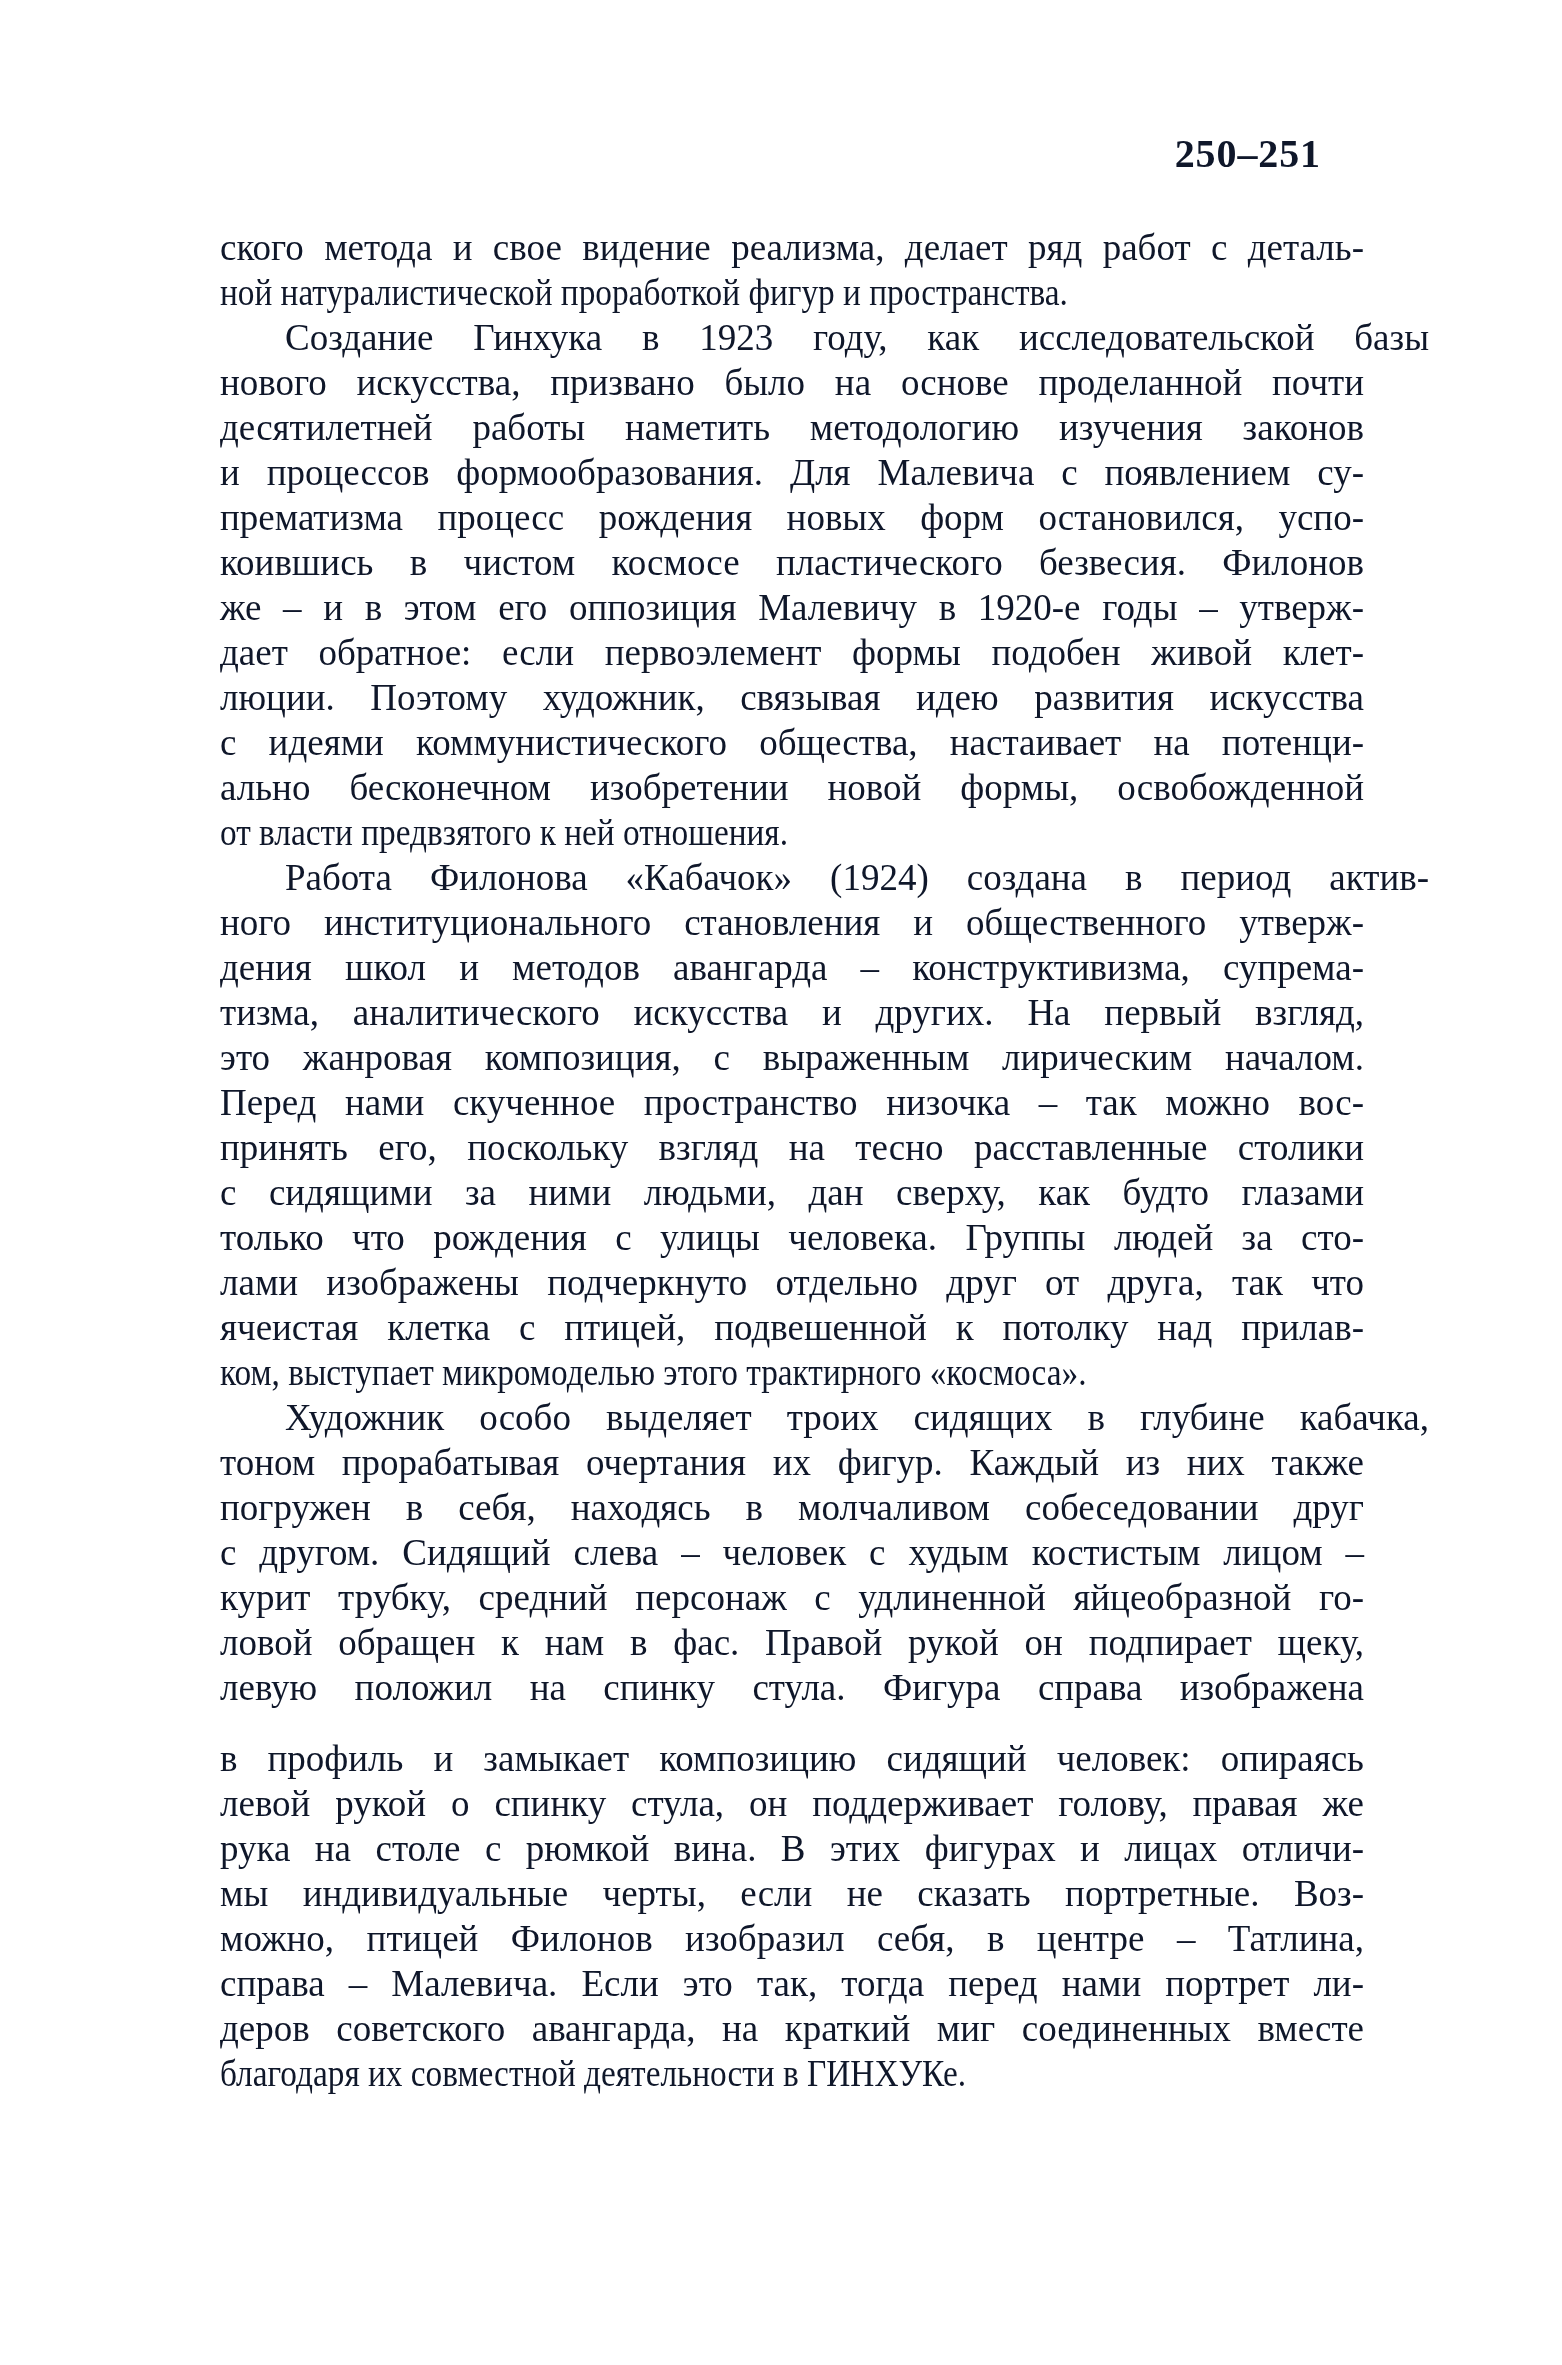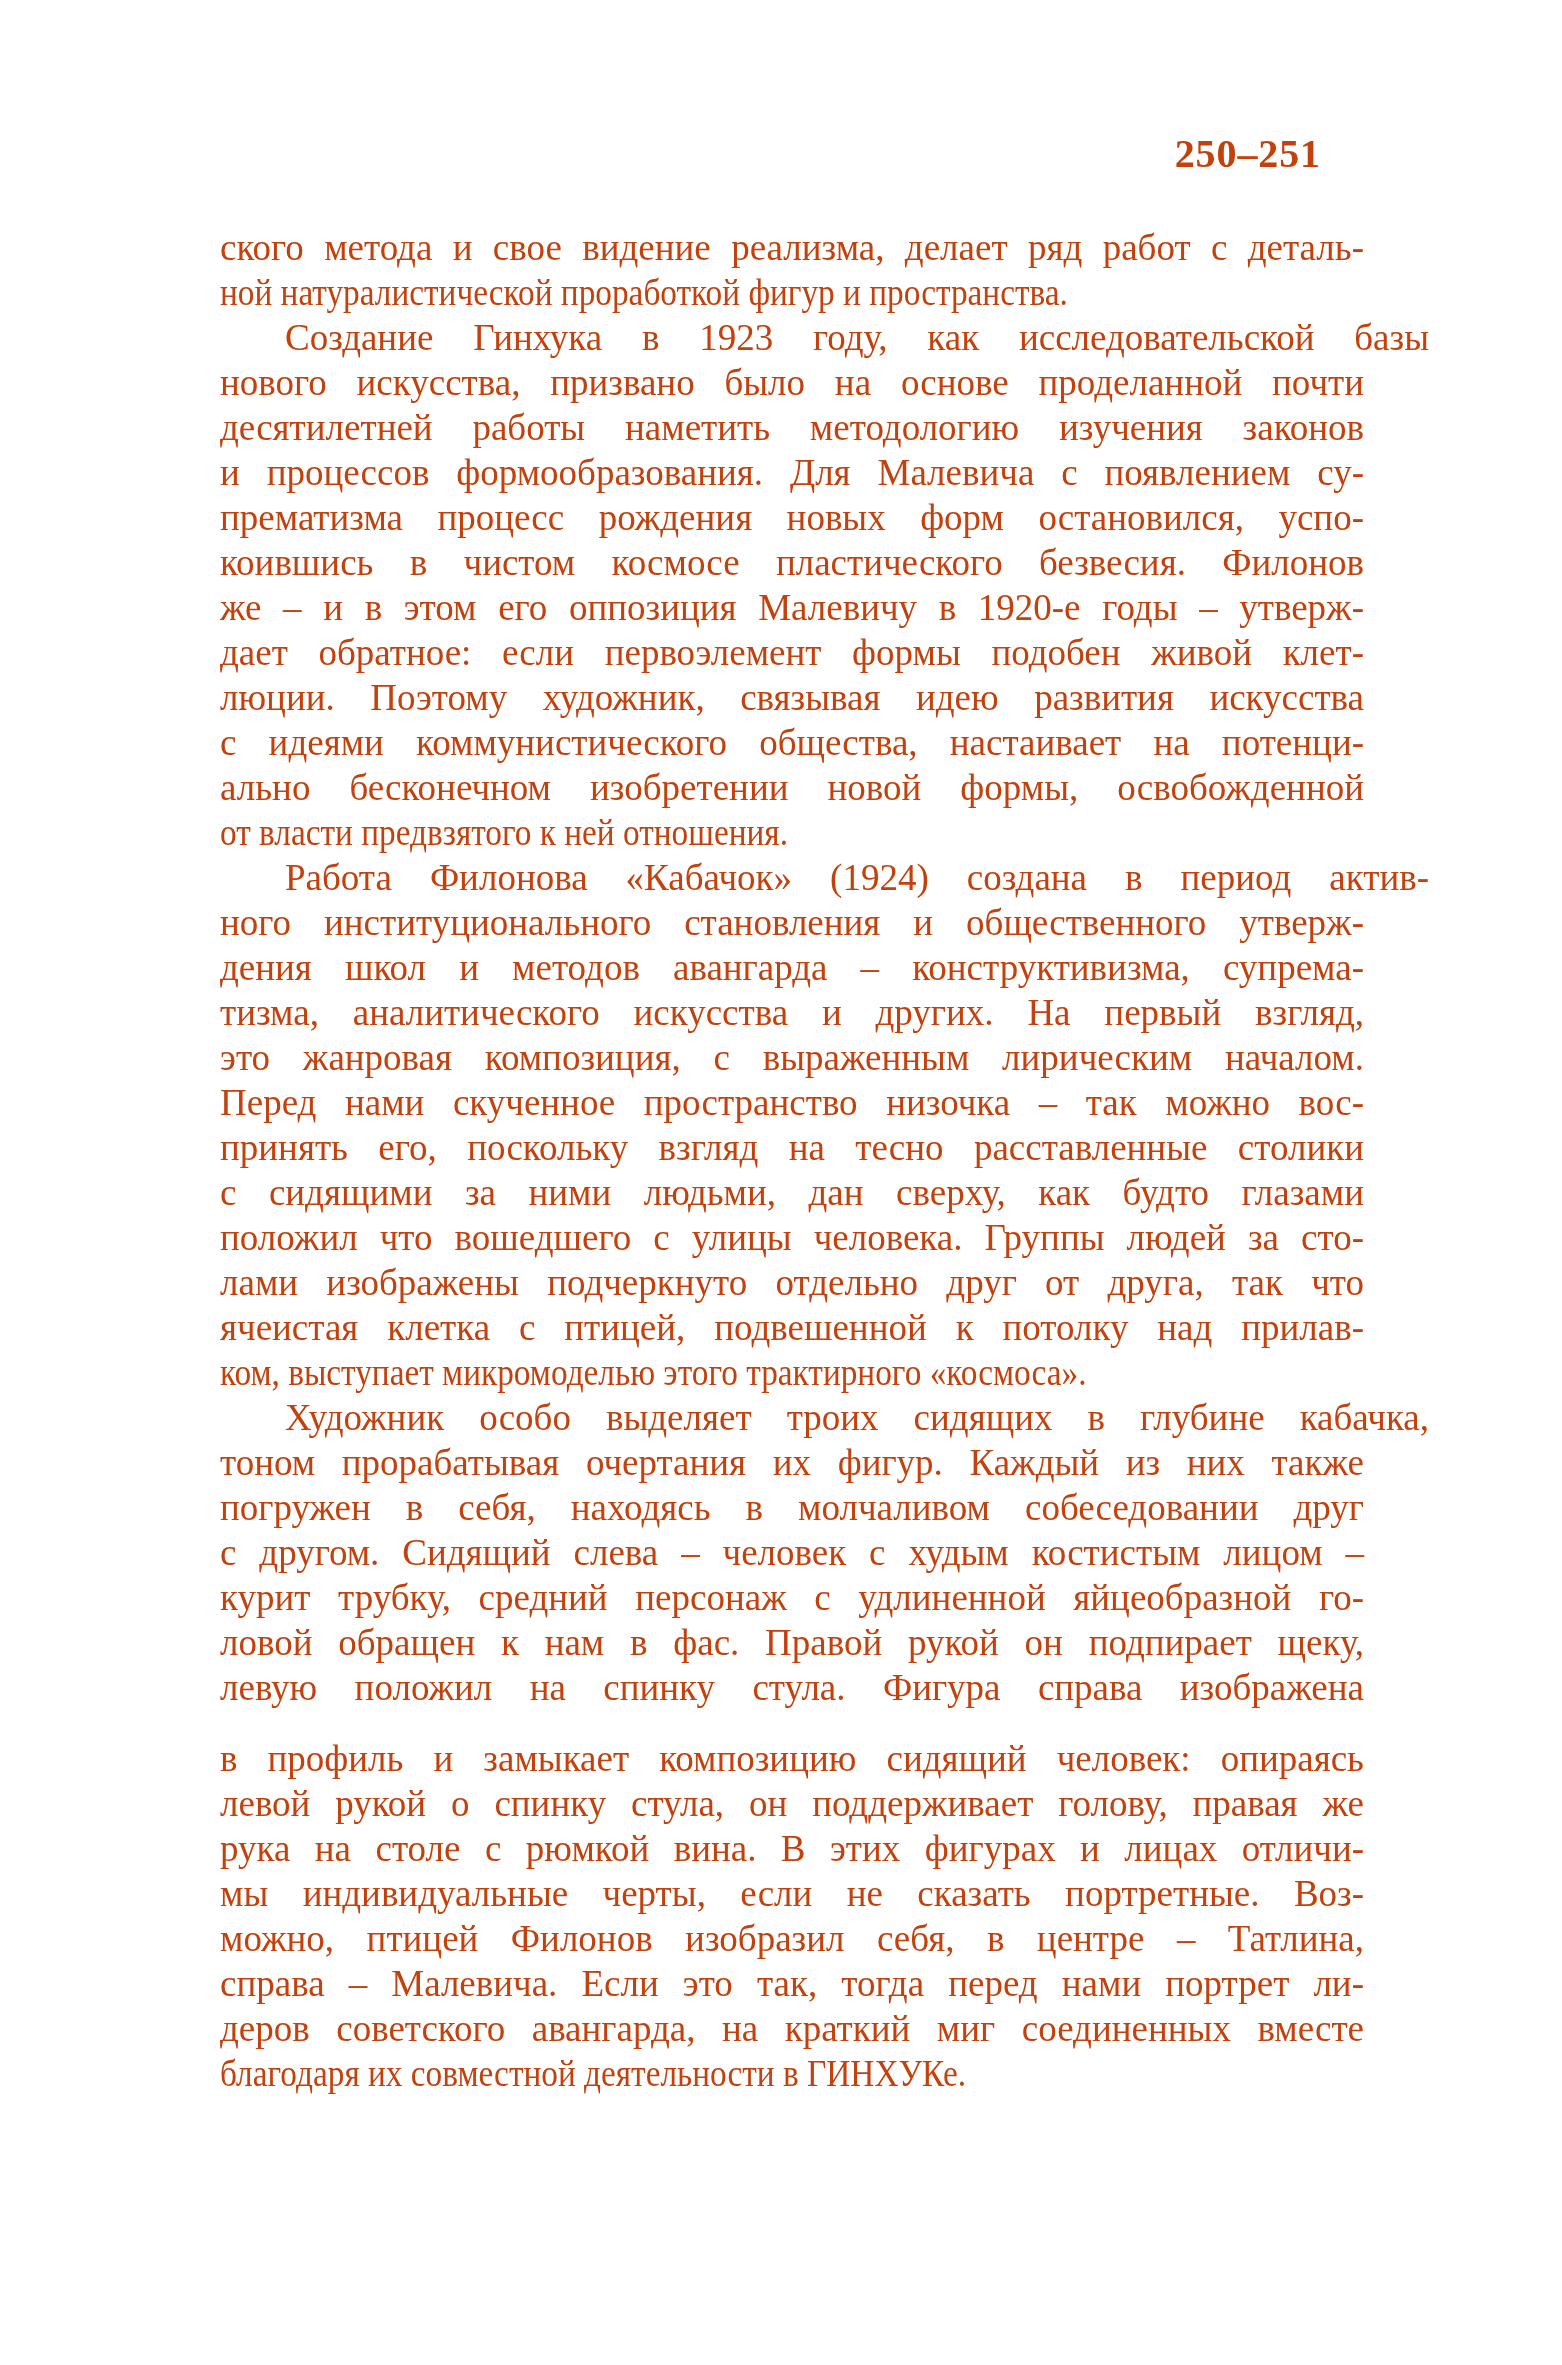"250–251" .page { color: #c2410c -> #0f172a }
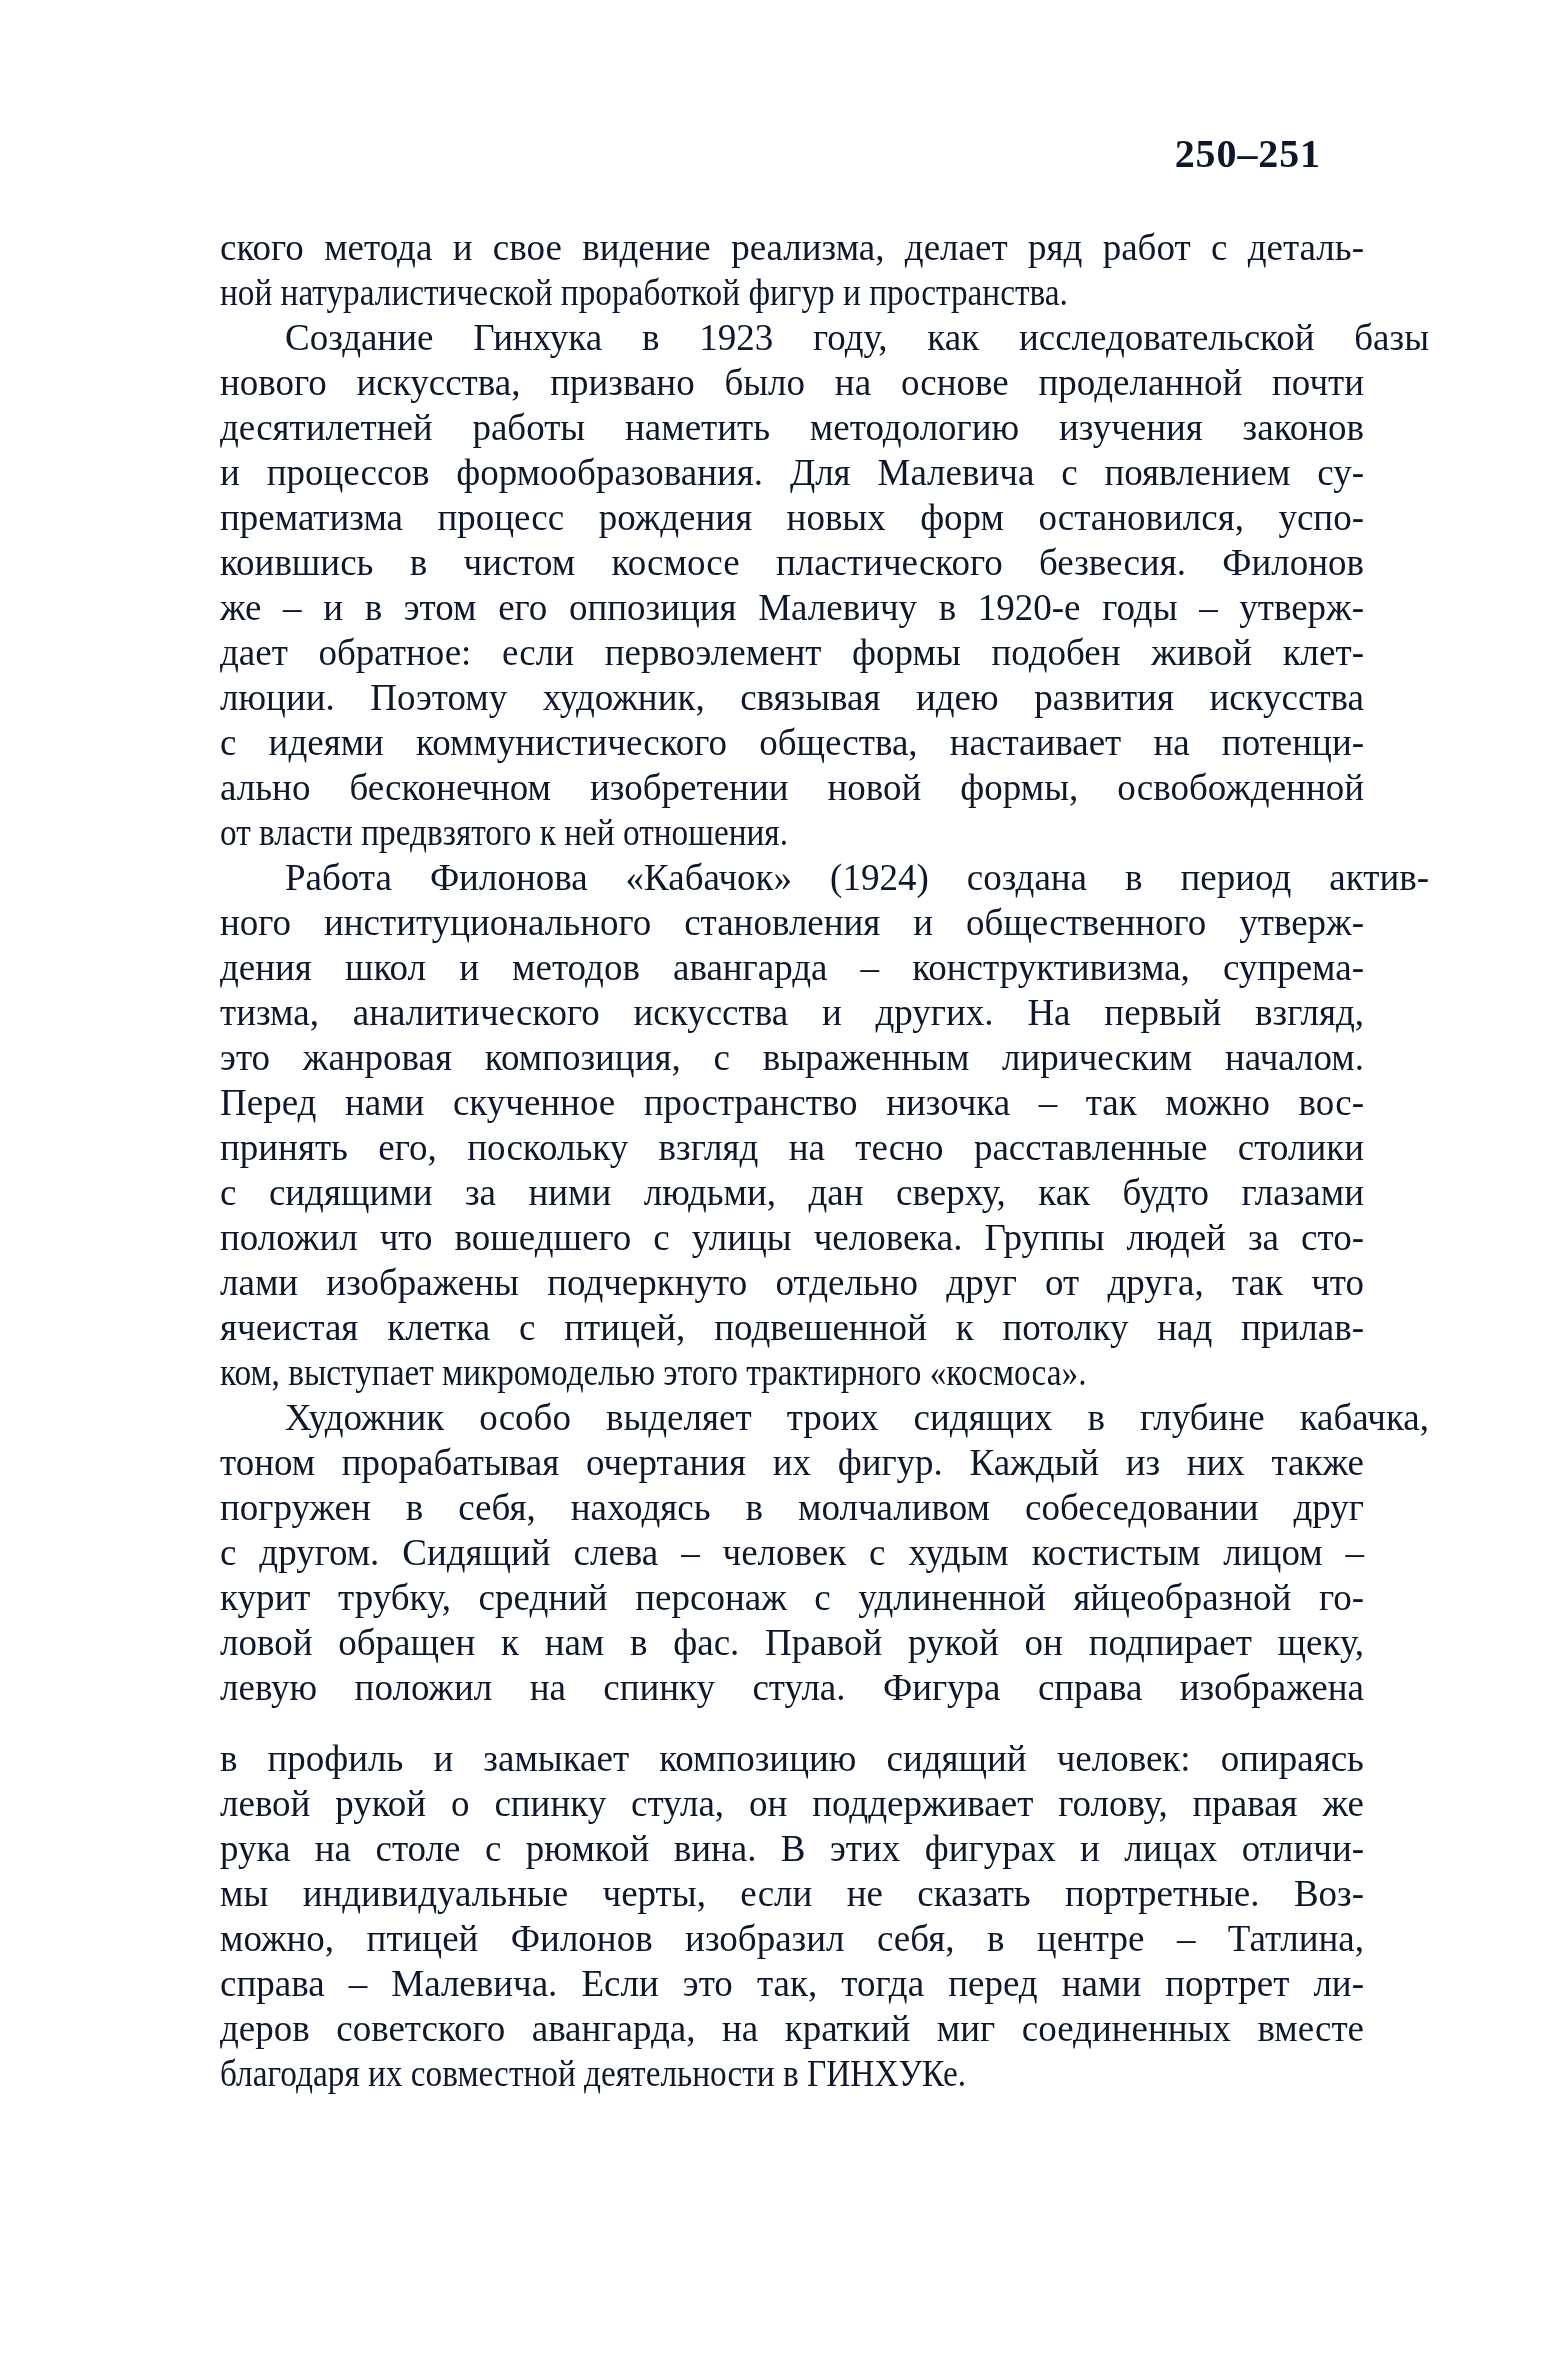"положил что вошедшего с улицы" span.line { text: положил что вошедшего -> только что рождения }
